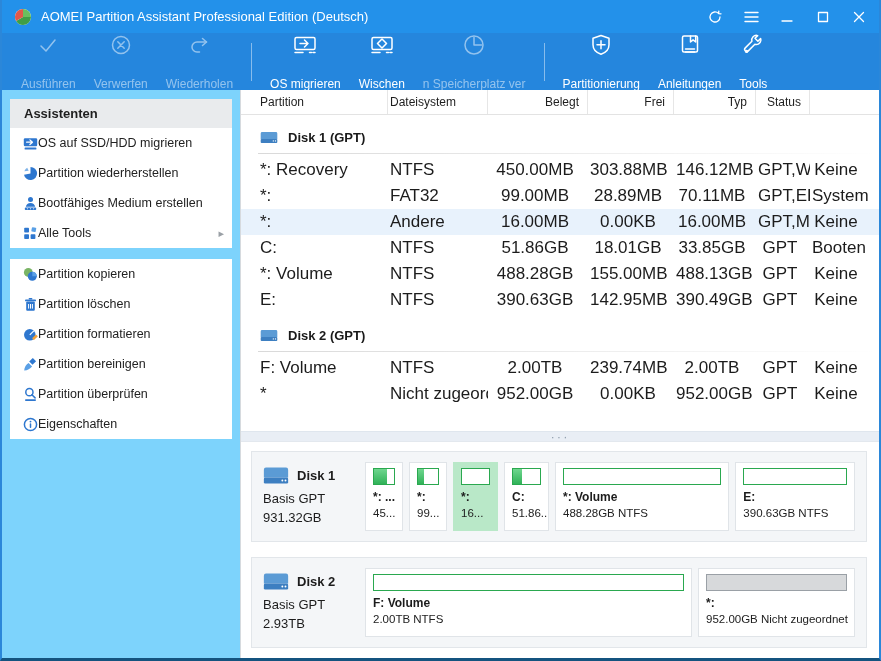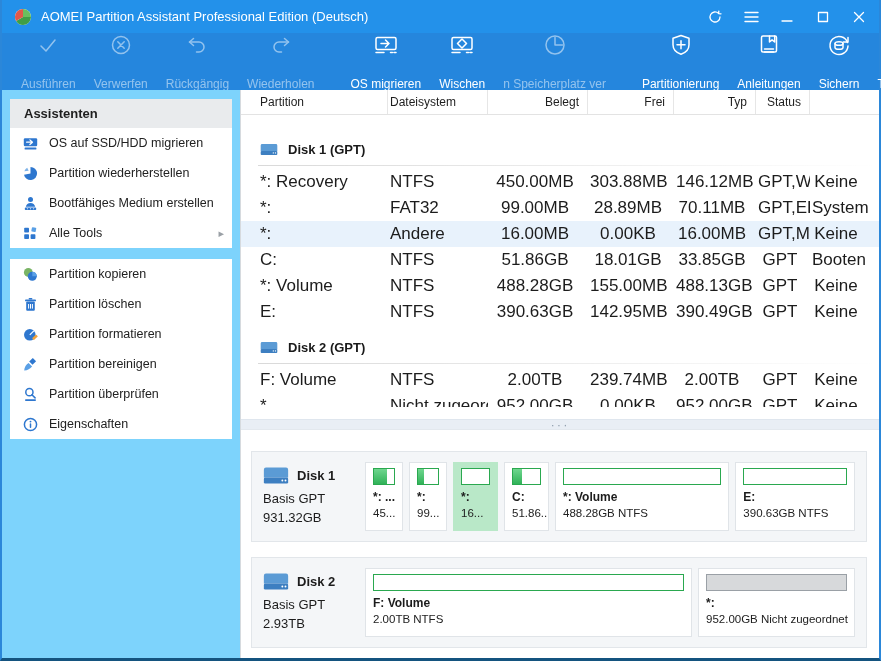"Rückgängig" div.tb-btn { html: <div> <span> <svg> <path></path> <path></path> </svg> </span> <div>Rückgängig</div> </div> -> none }
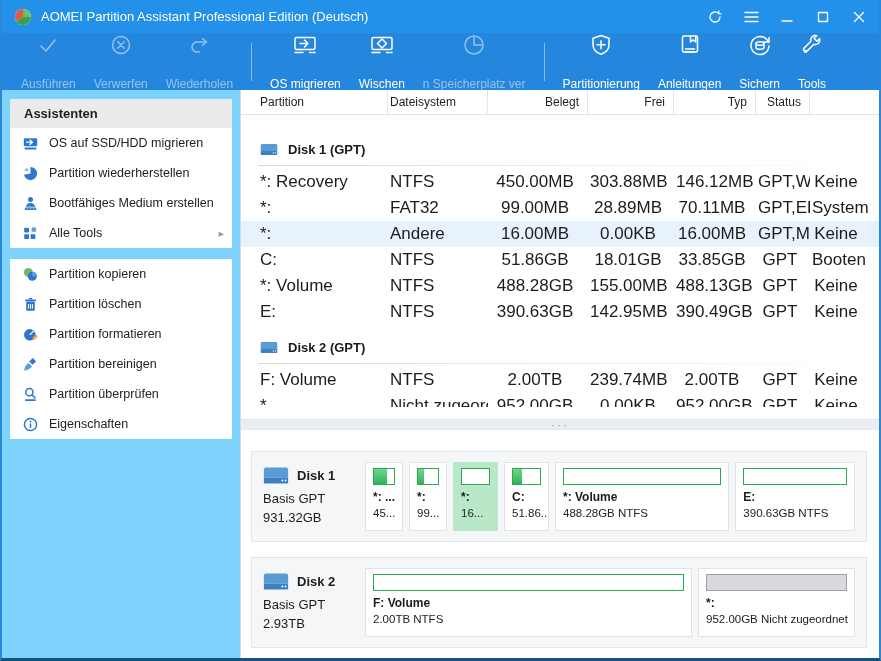"Sichern" div.tb-btn { html: <div> <span> <svg> <path></path> <path></path> <ellipse></ellipse> <path></path> </svg> </span> <div>Sichern</div> </div> -> none }
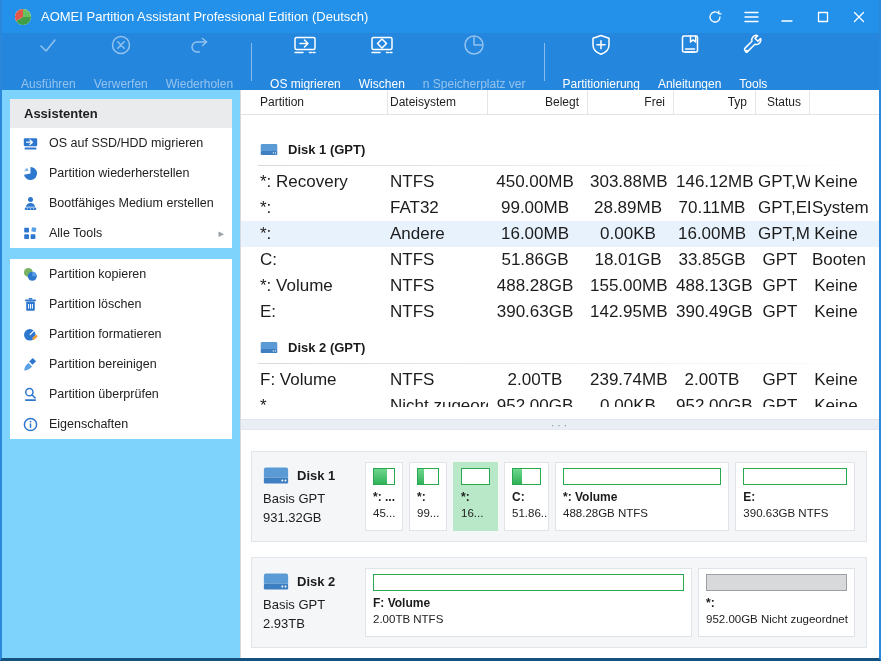"Partition" .main { gap: 12px -> none }
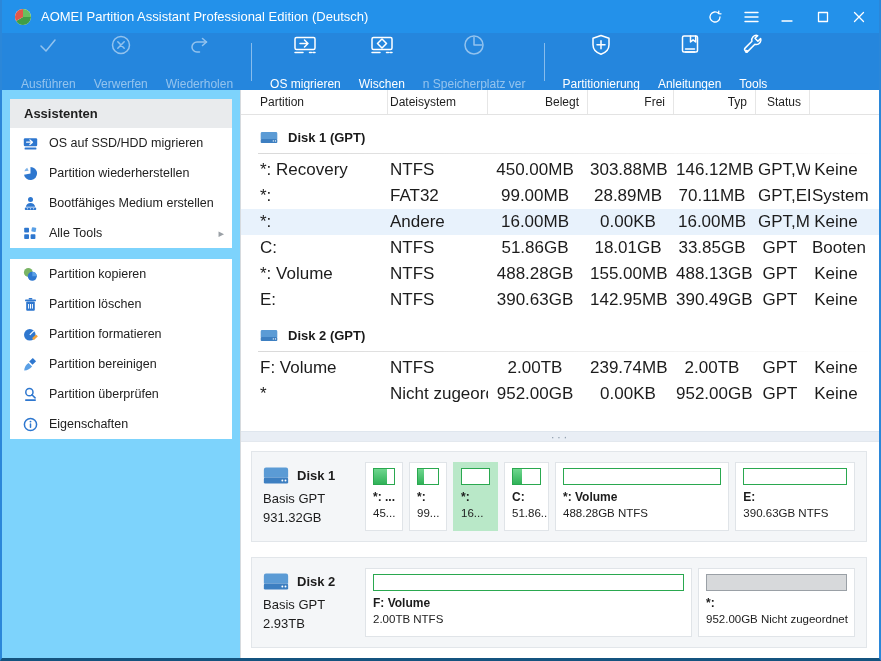"OS auf SSD/HDD migrieren" .side-item { gap: 11px -> none }
